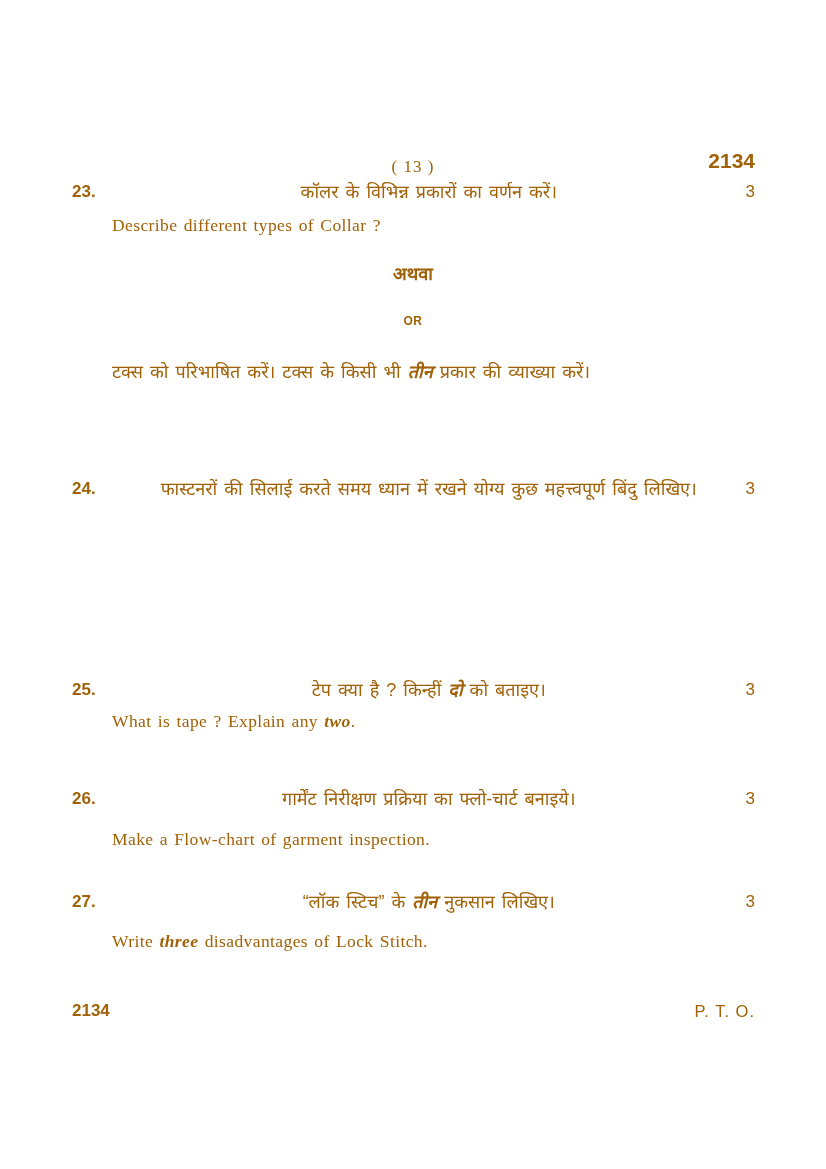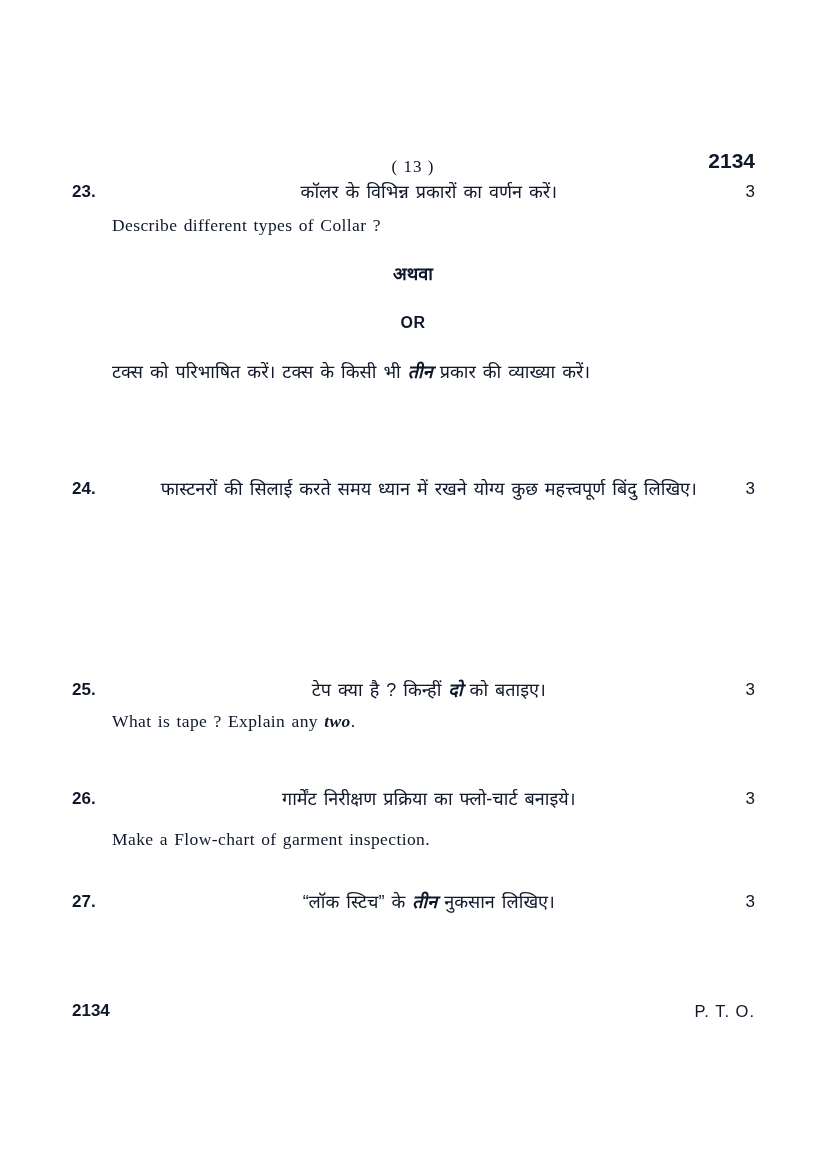"( 13 )" .page { color: #0f172a -> #a16207 }
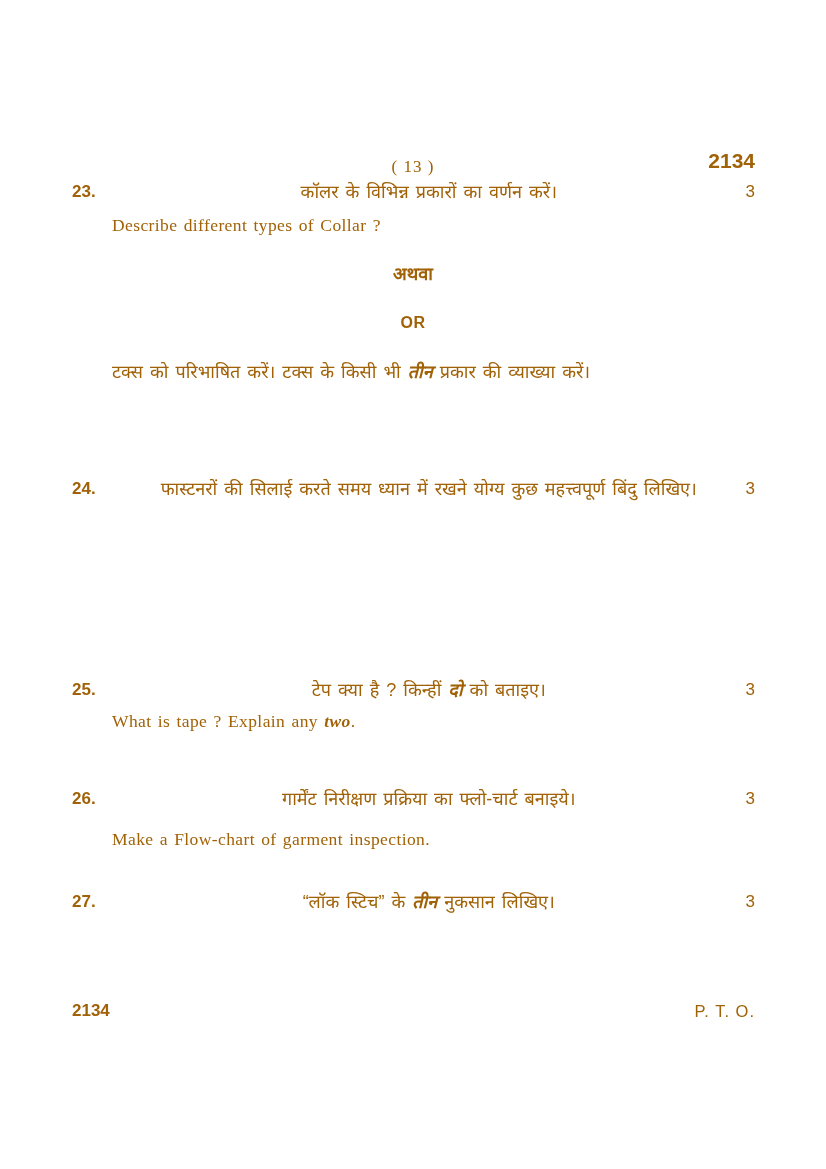"OR" .divider-or { font-size: 16px -> 12px }
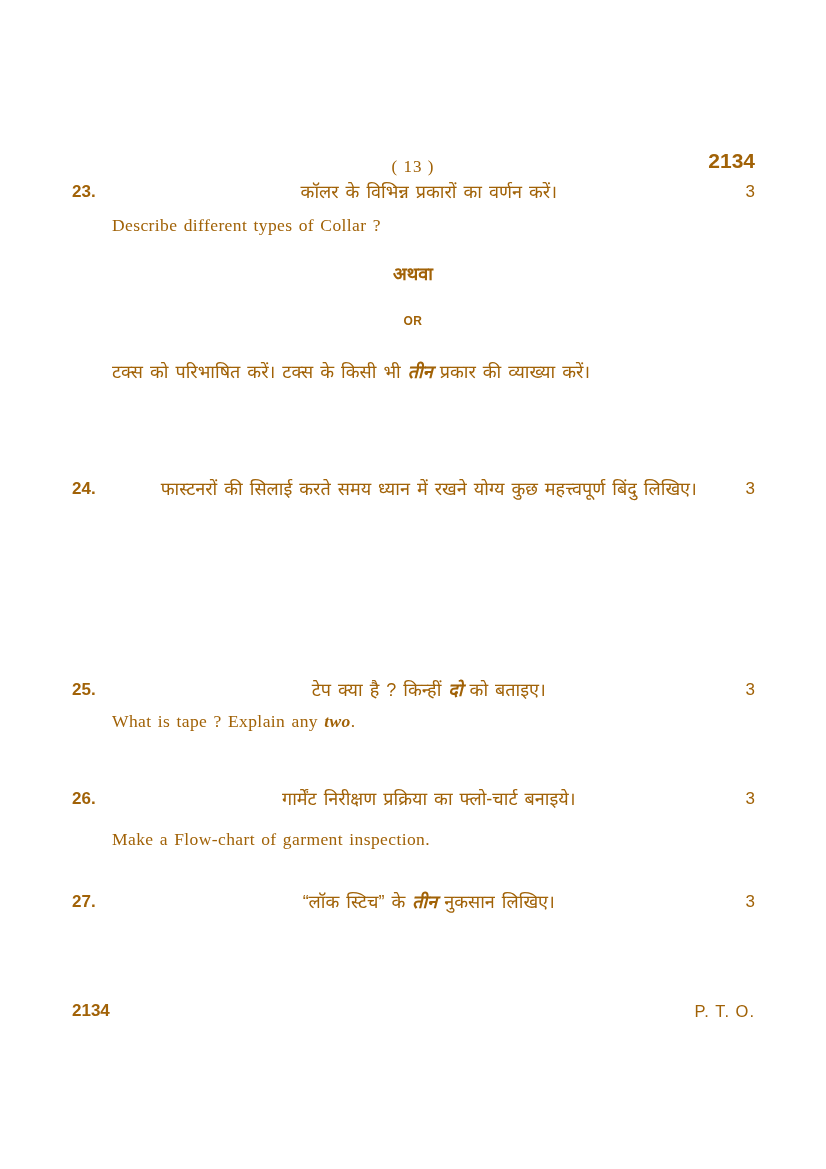"Write three disadvantages of Lock" div.eng-line { html: none -> <div><span>Write </span><span>three</span><span> disadvantages of Lock Stitch.</span></div> }
